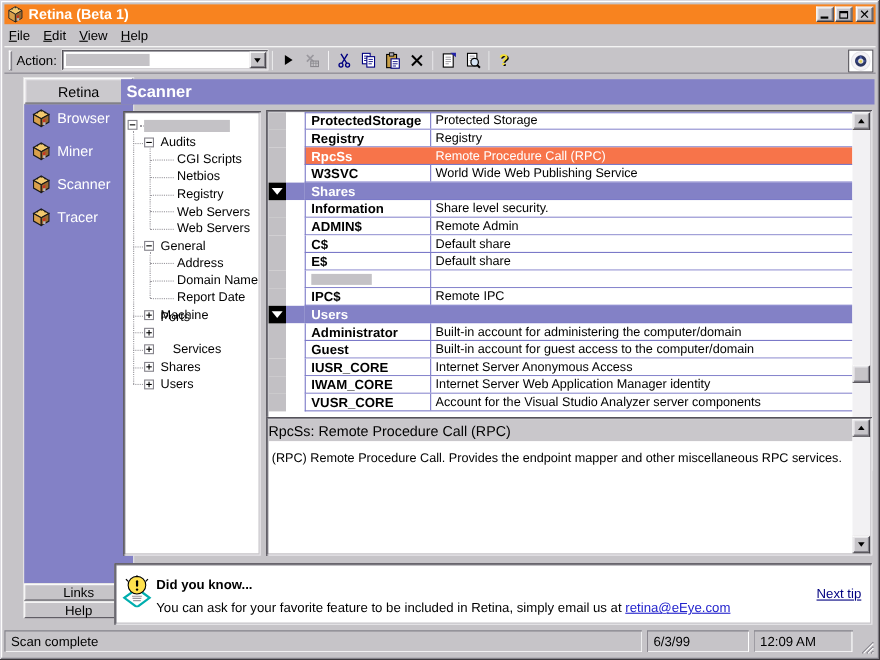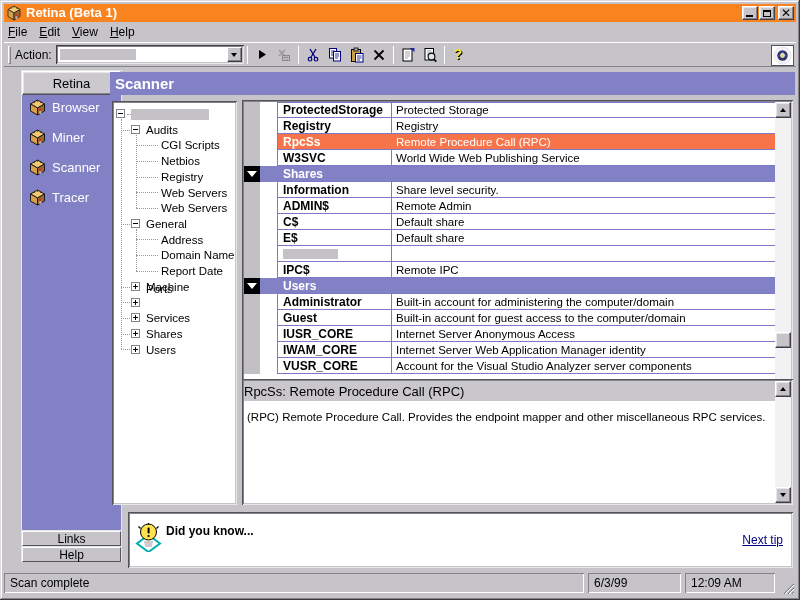"Services" span.tree-label { margin-left: 32px -> 43px }
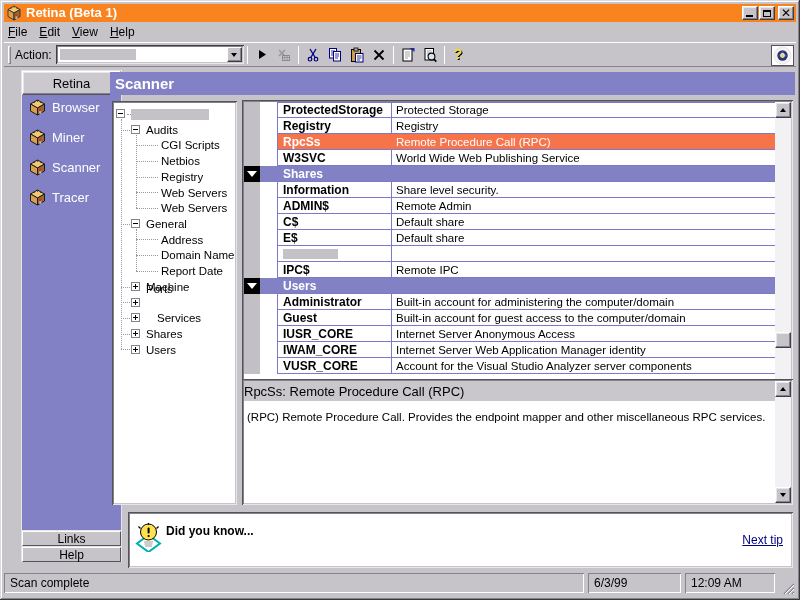"Did you know..." #tip-panel { left: 128px -> 104px }
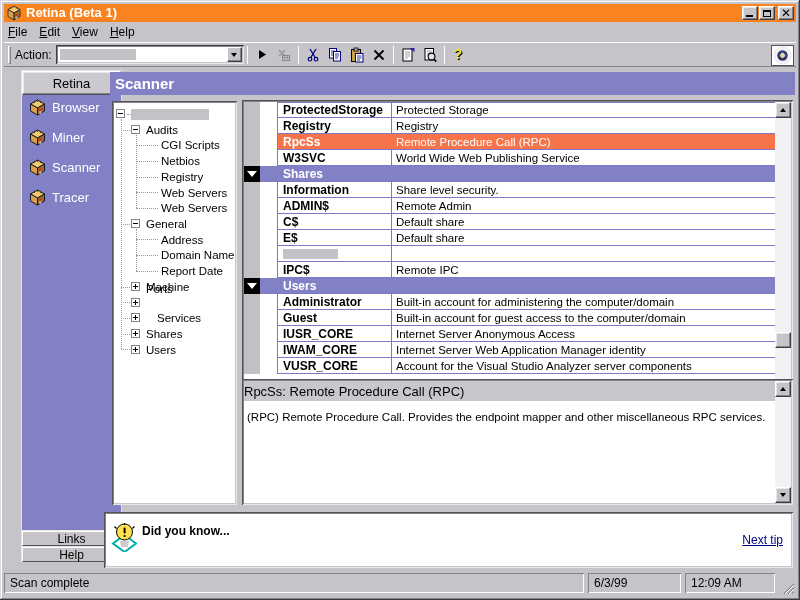"You can ask for your" div { html: none -> <div><span>You can ask for your favorite feature to be included in Retina, simply email us at </span><a>retina@eEye.com</a></div> }
